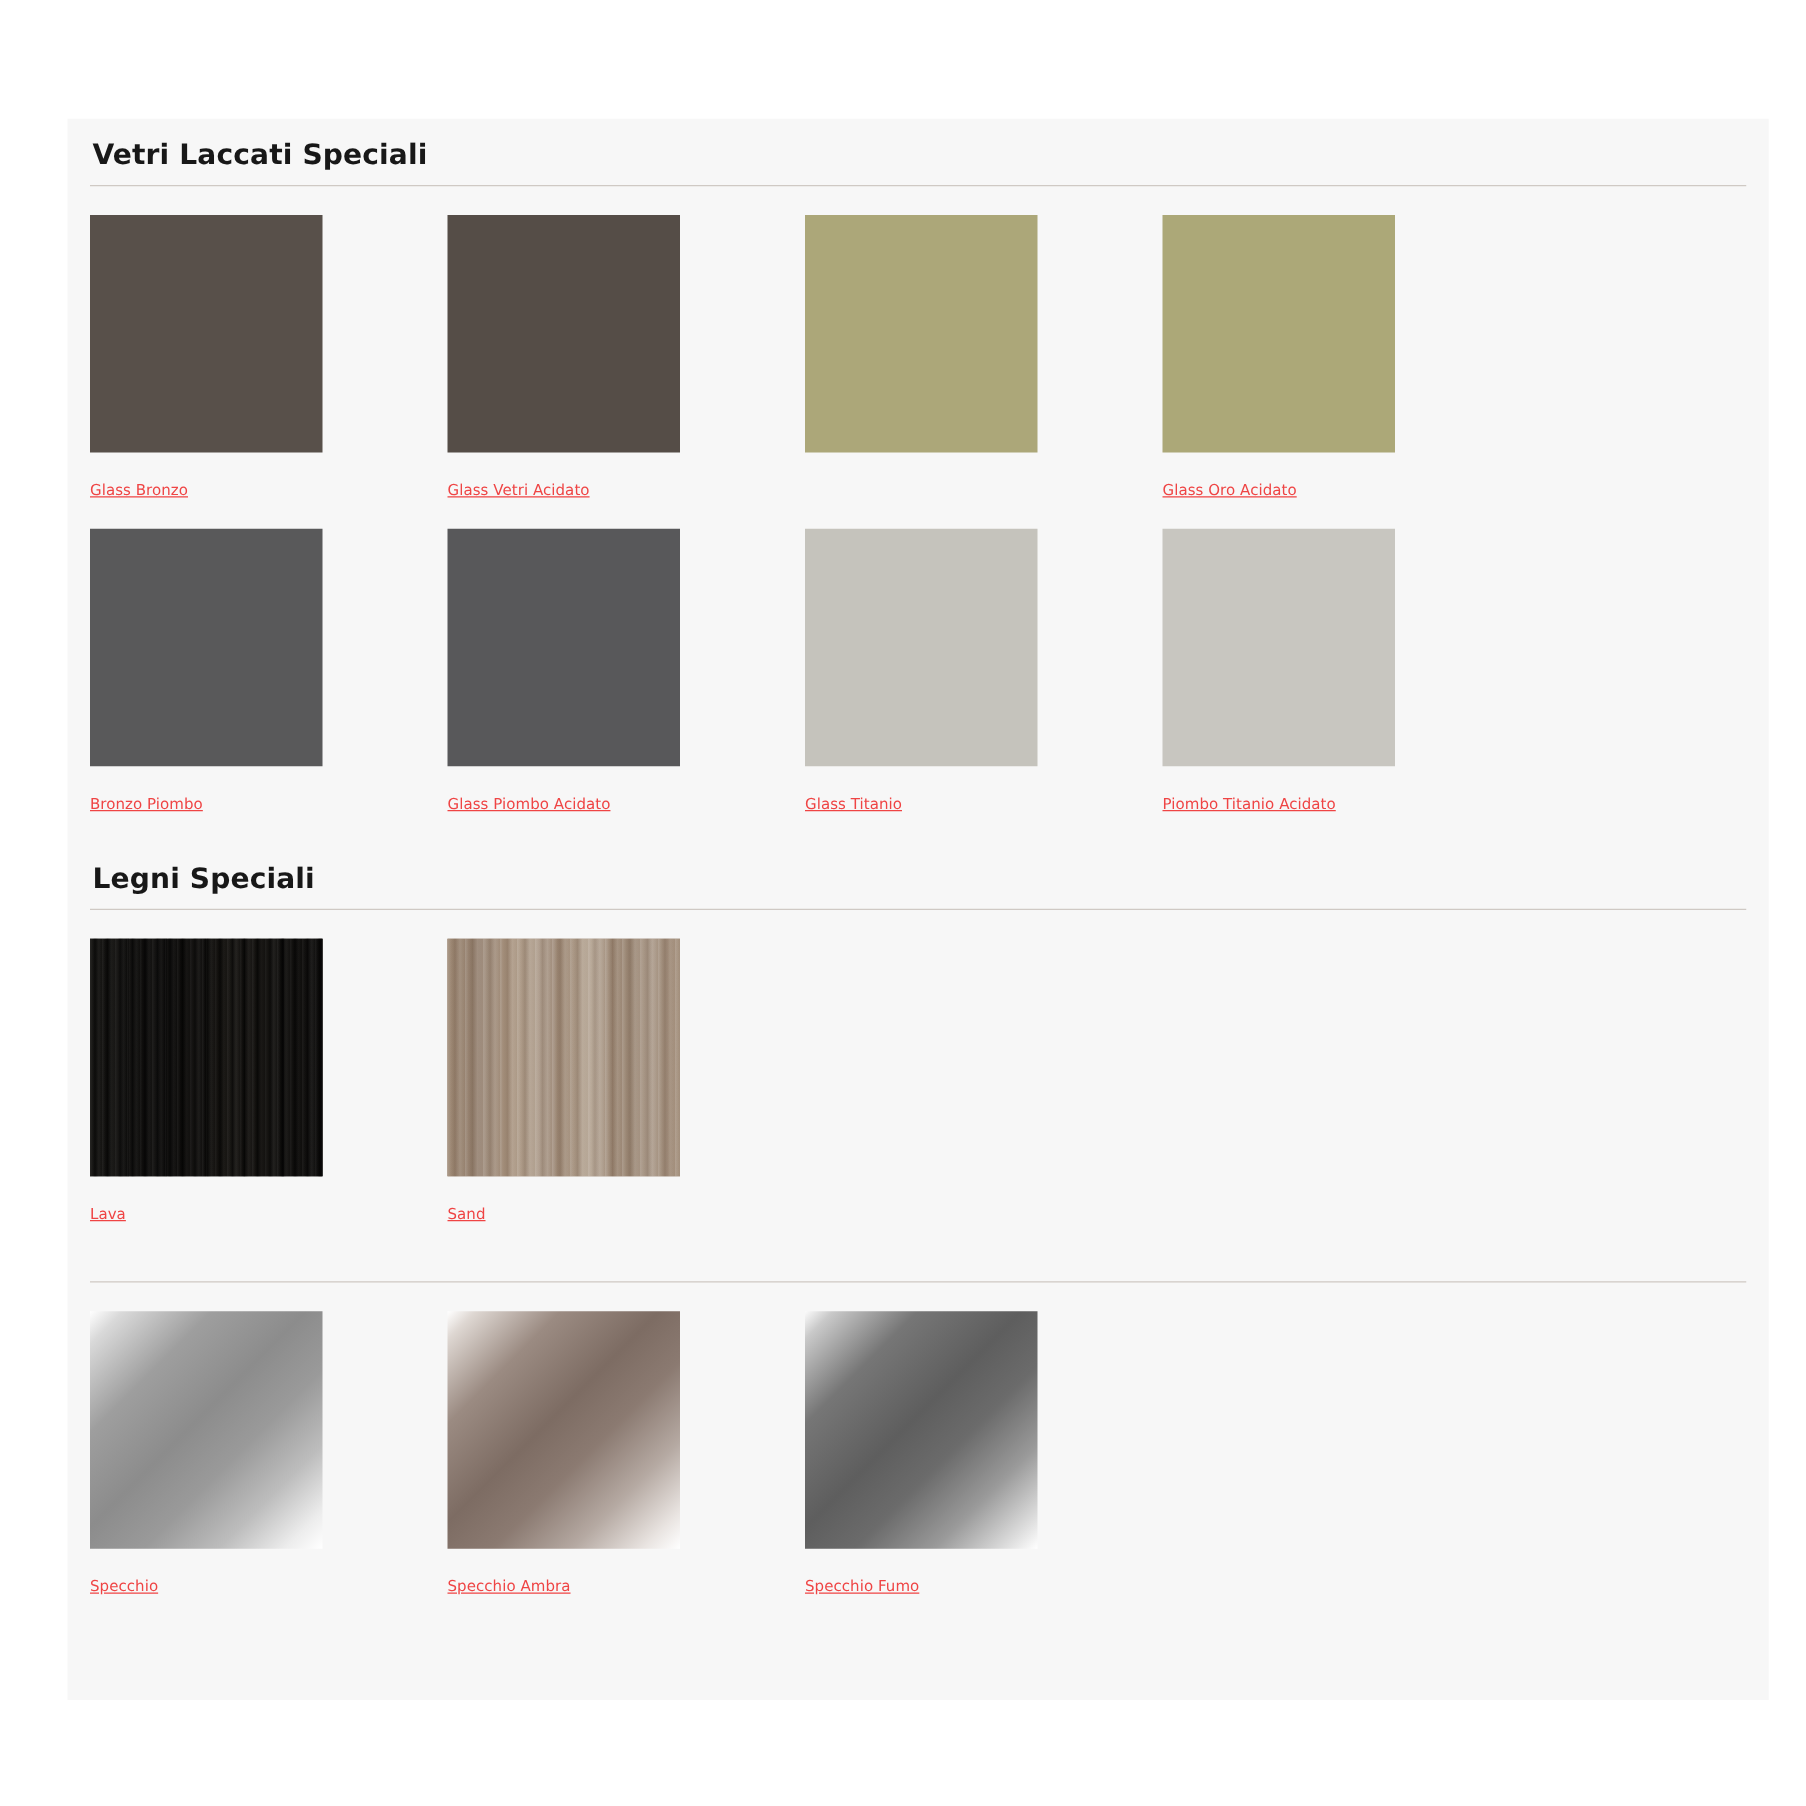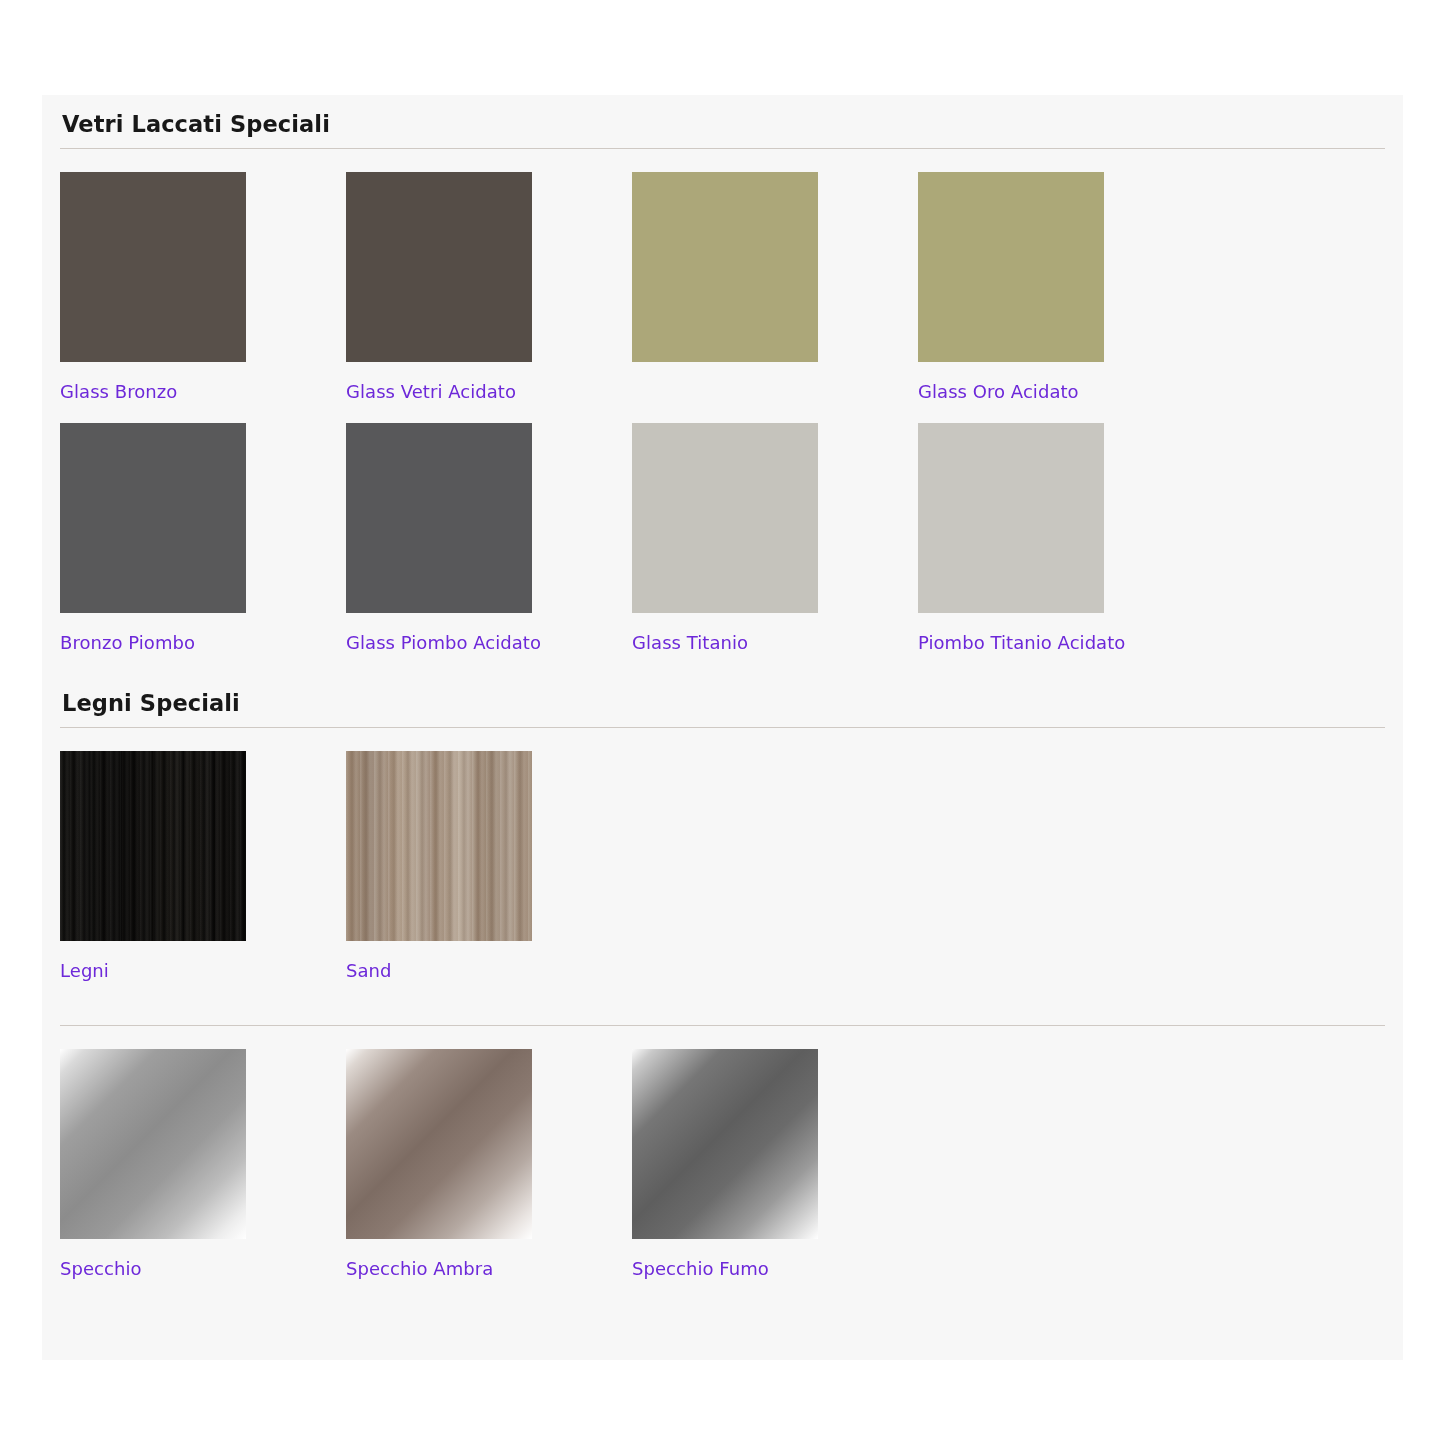"Vetri Laccati Speciali" #page { left: 42px -> 54px }
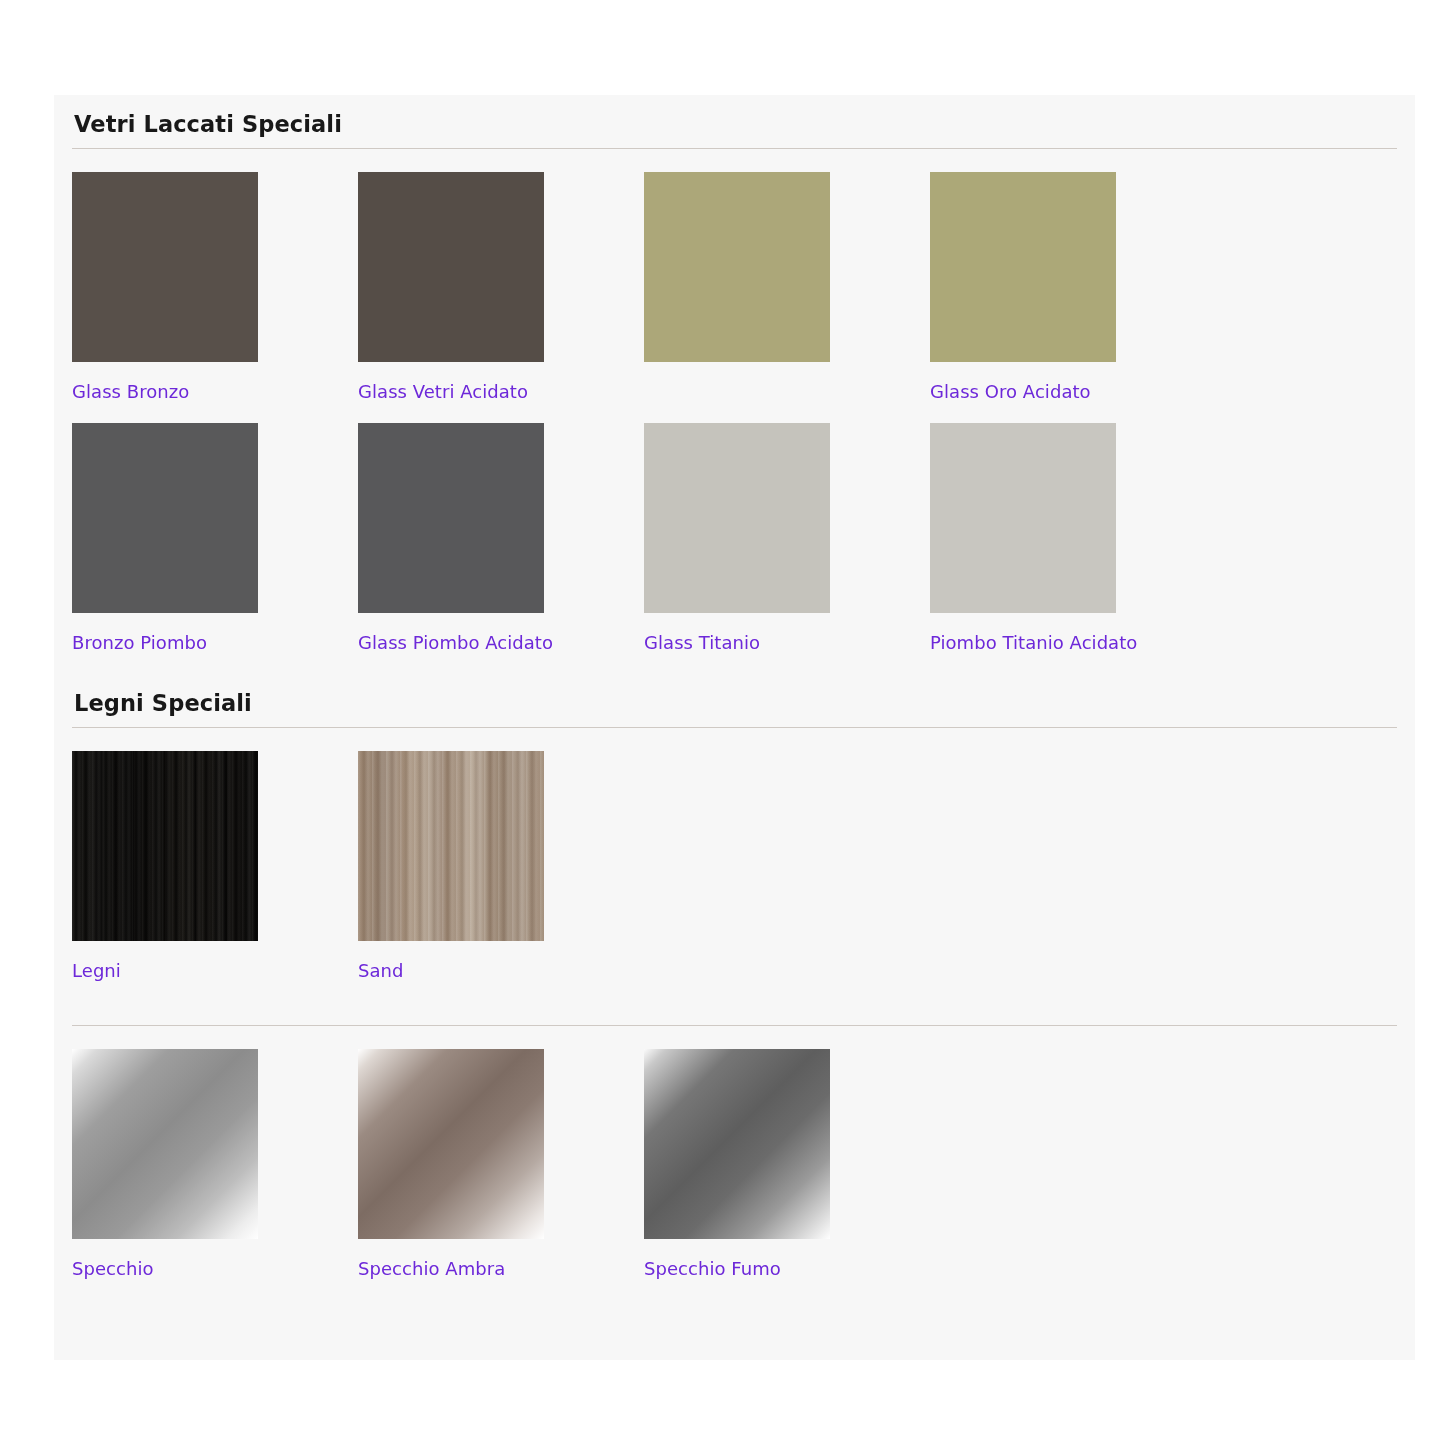"Glass Bronzo" .swatch-label { color: #6d28d9 -> #ef4444; font-size: 18px -> 12px; text-decoration: none -> underline }
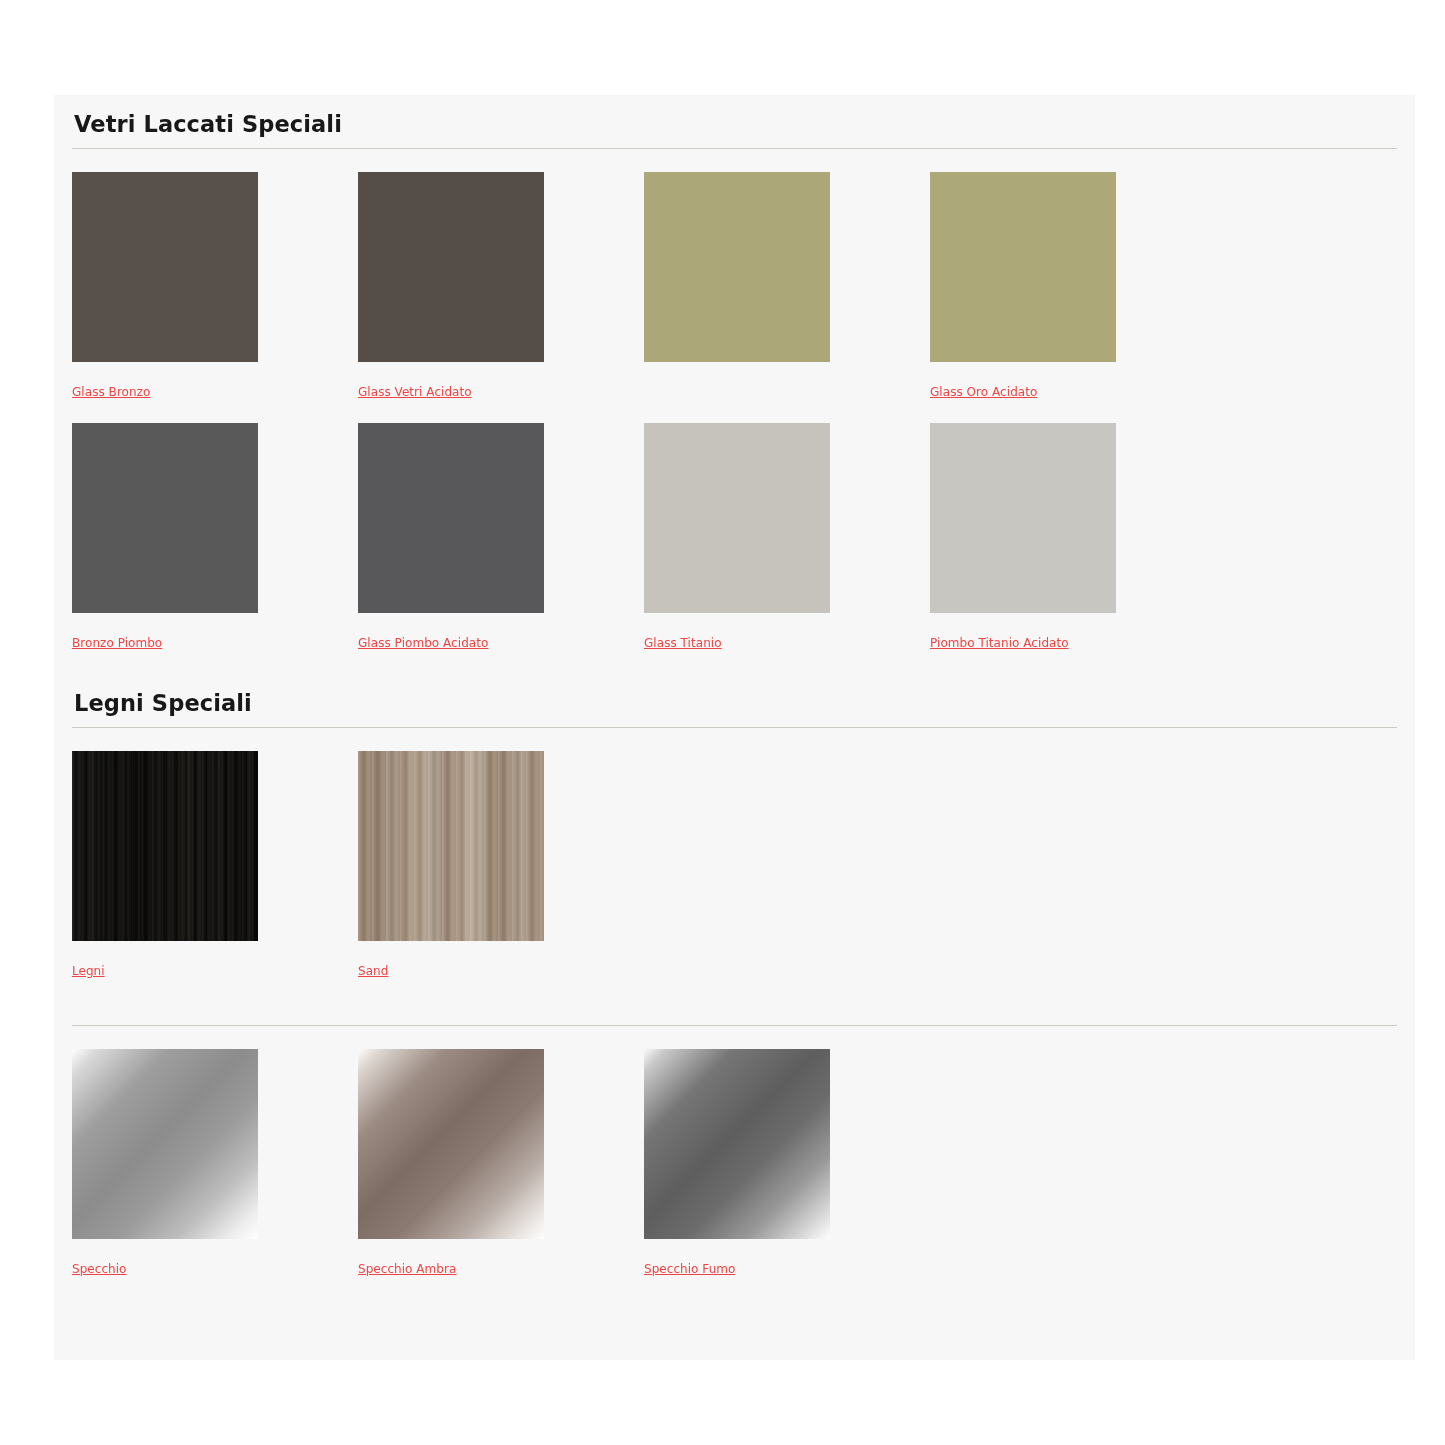"Legni" div.swatch-label { text: Legni -> Lava }
